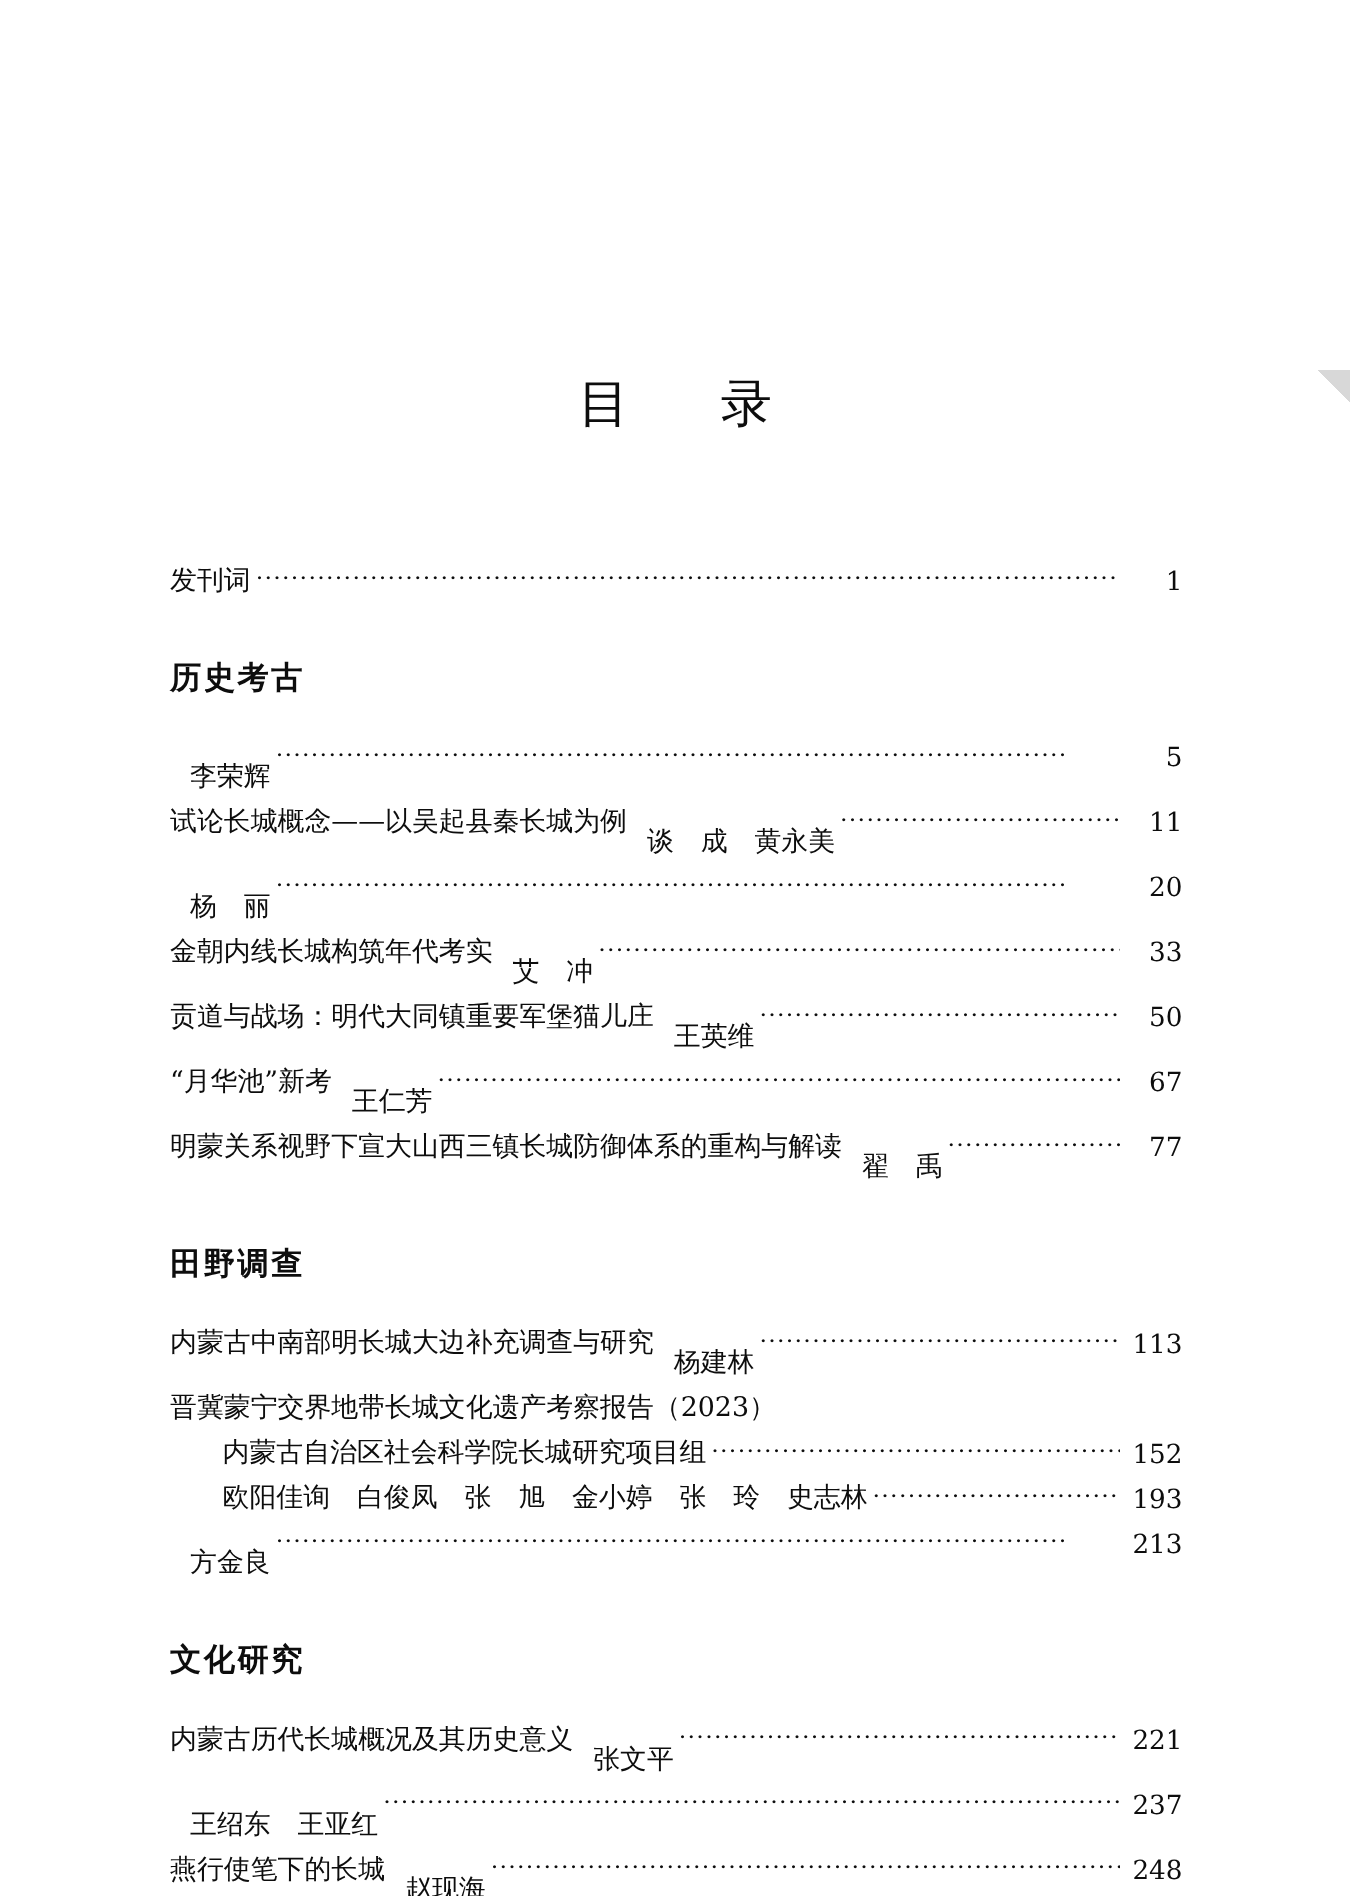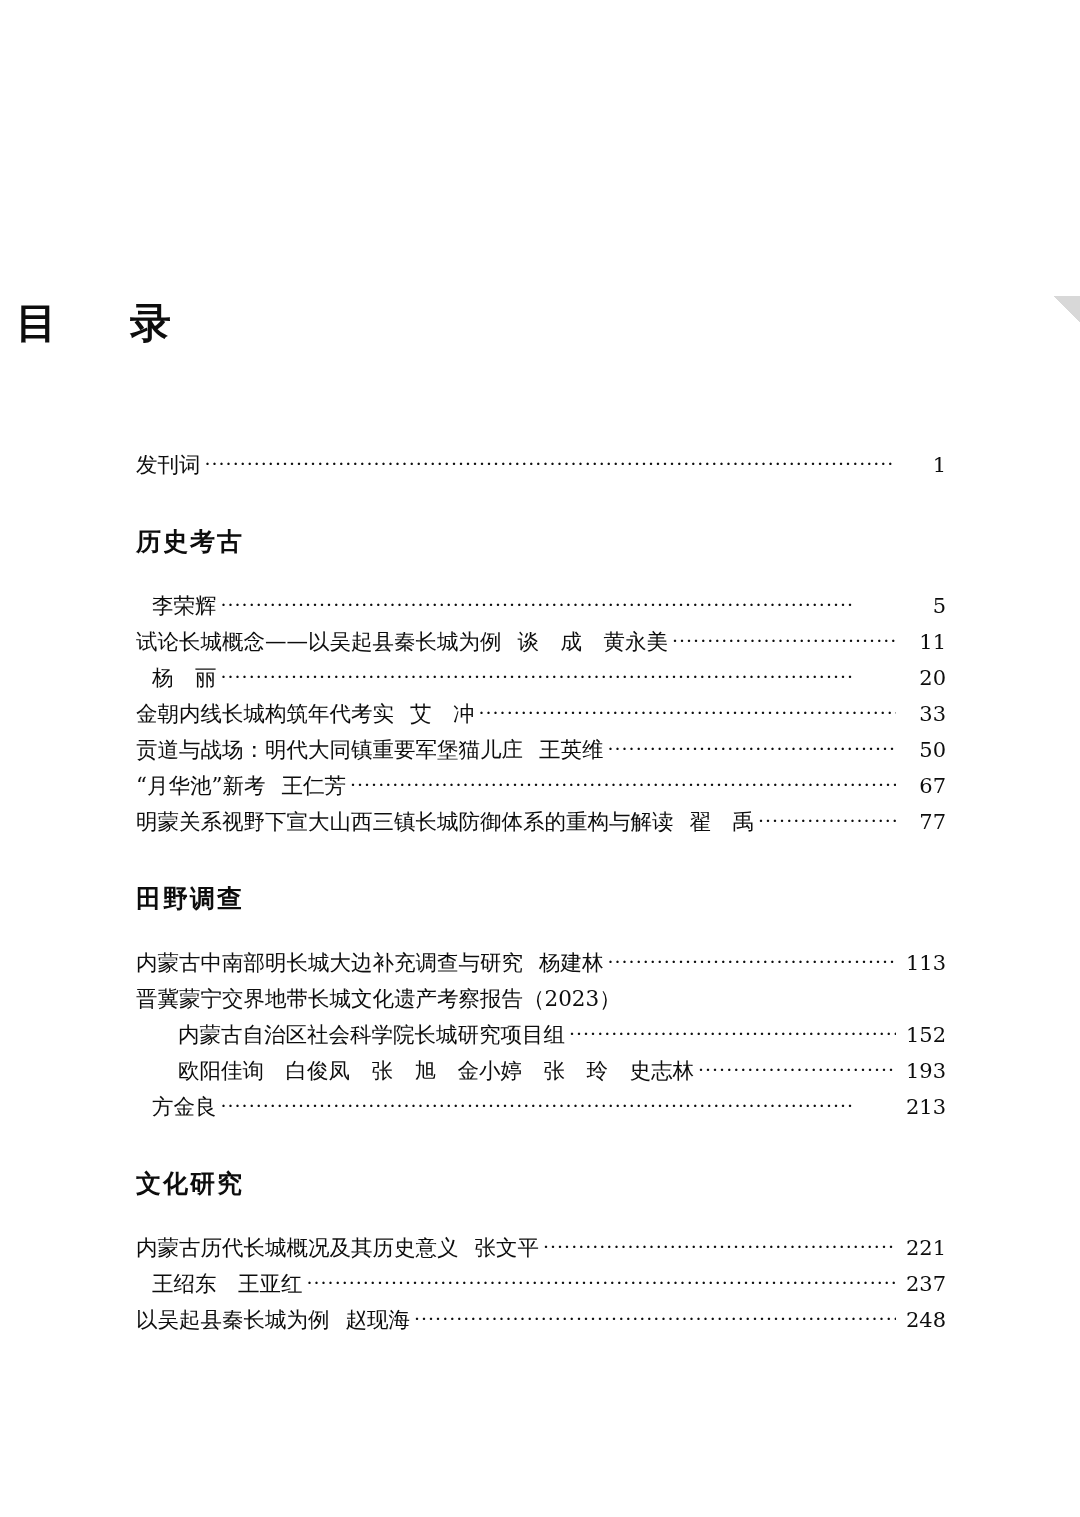"目 录" .toc-title { font-weight: bold -> normal; text-align: left -> center }
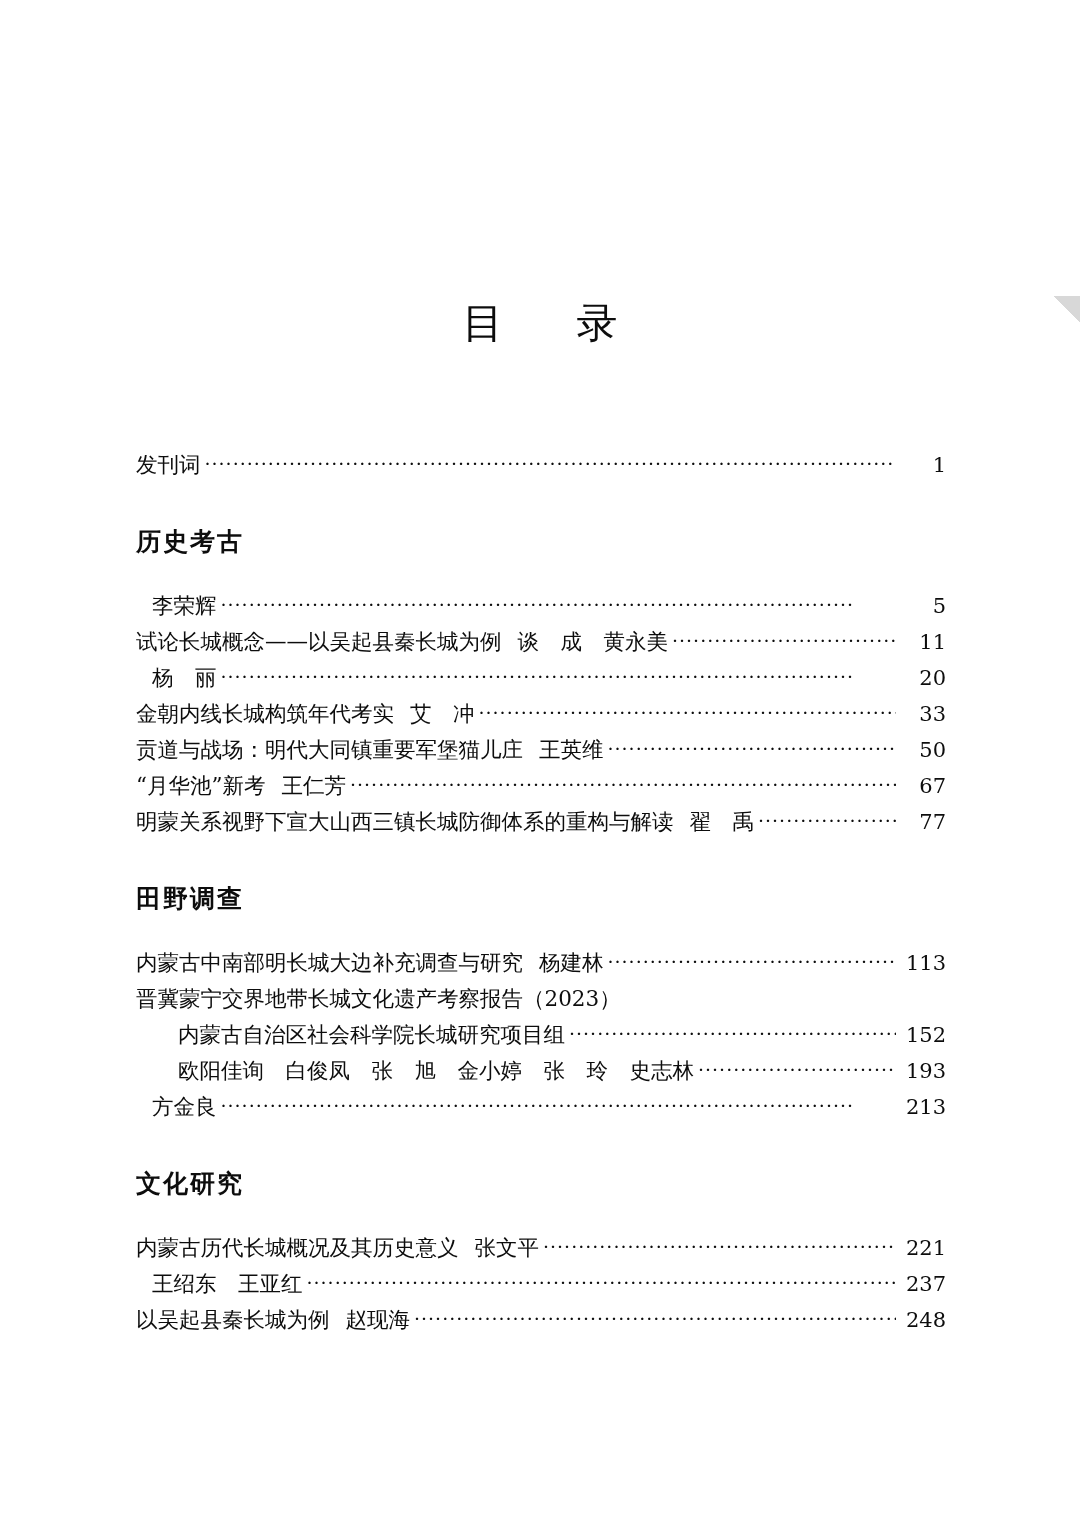"李荣辉" .entry .authors { margin-top: none -> 16px }
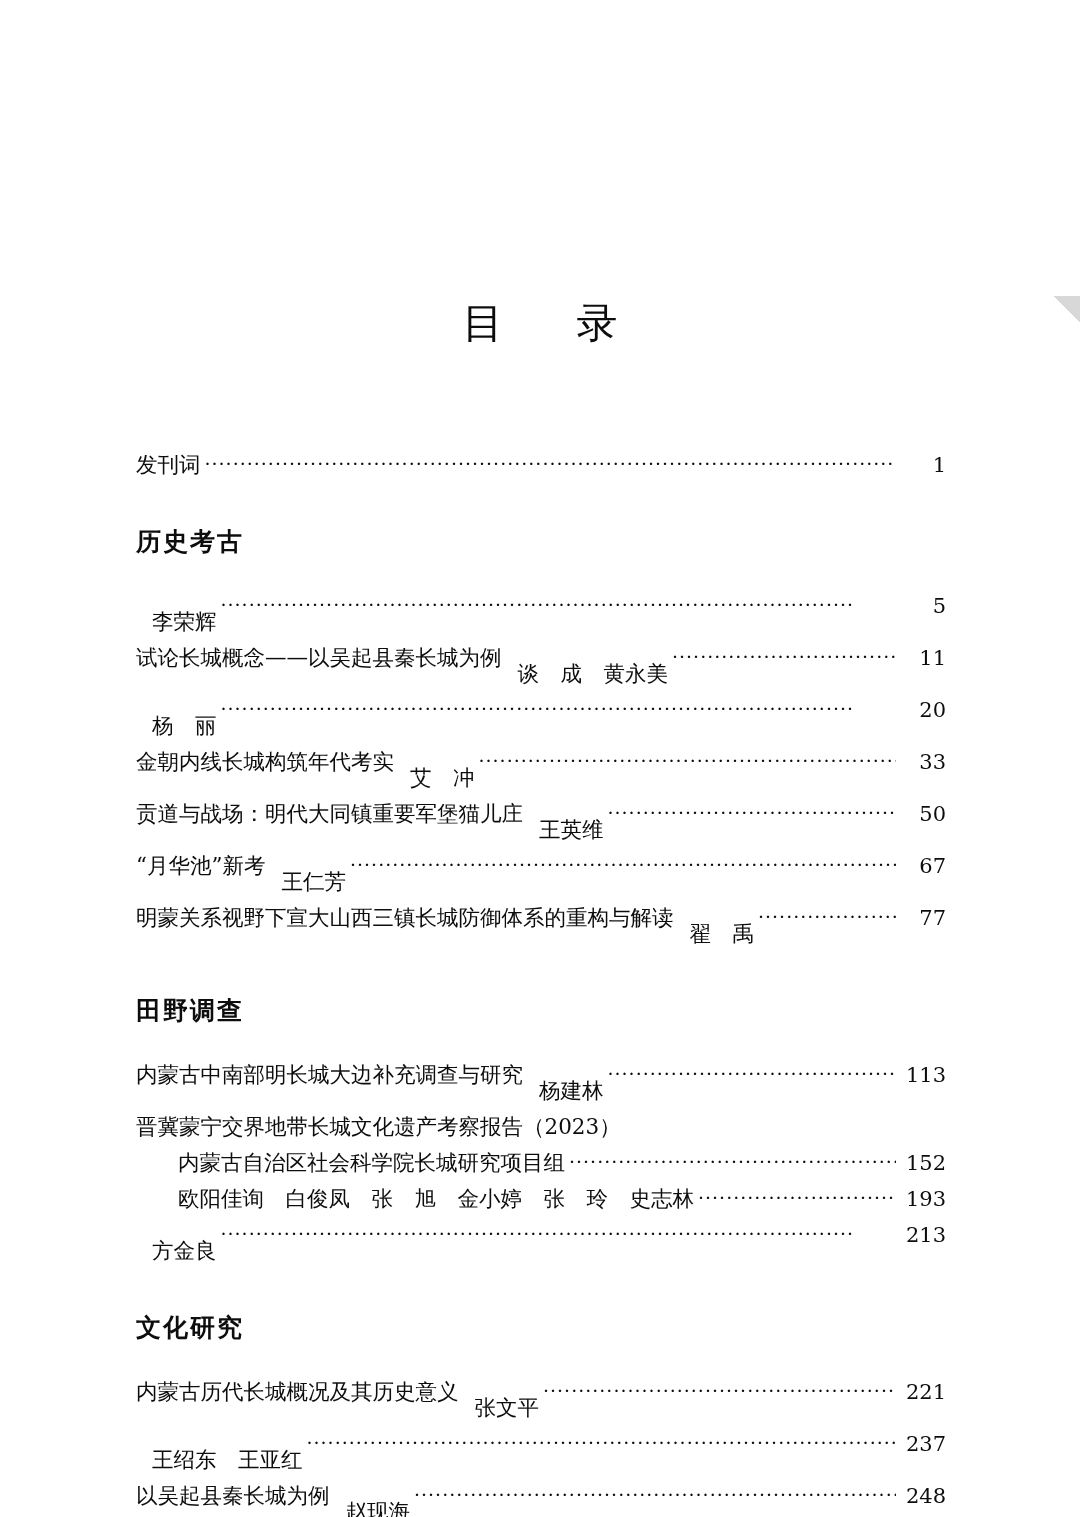"以吴起县秦长城为例" span.txt { text: 以吴起县秦长城为例 -> 燕行使笔下的长城 }
